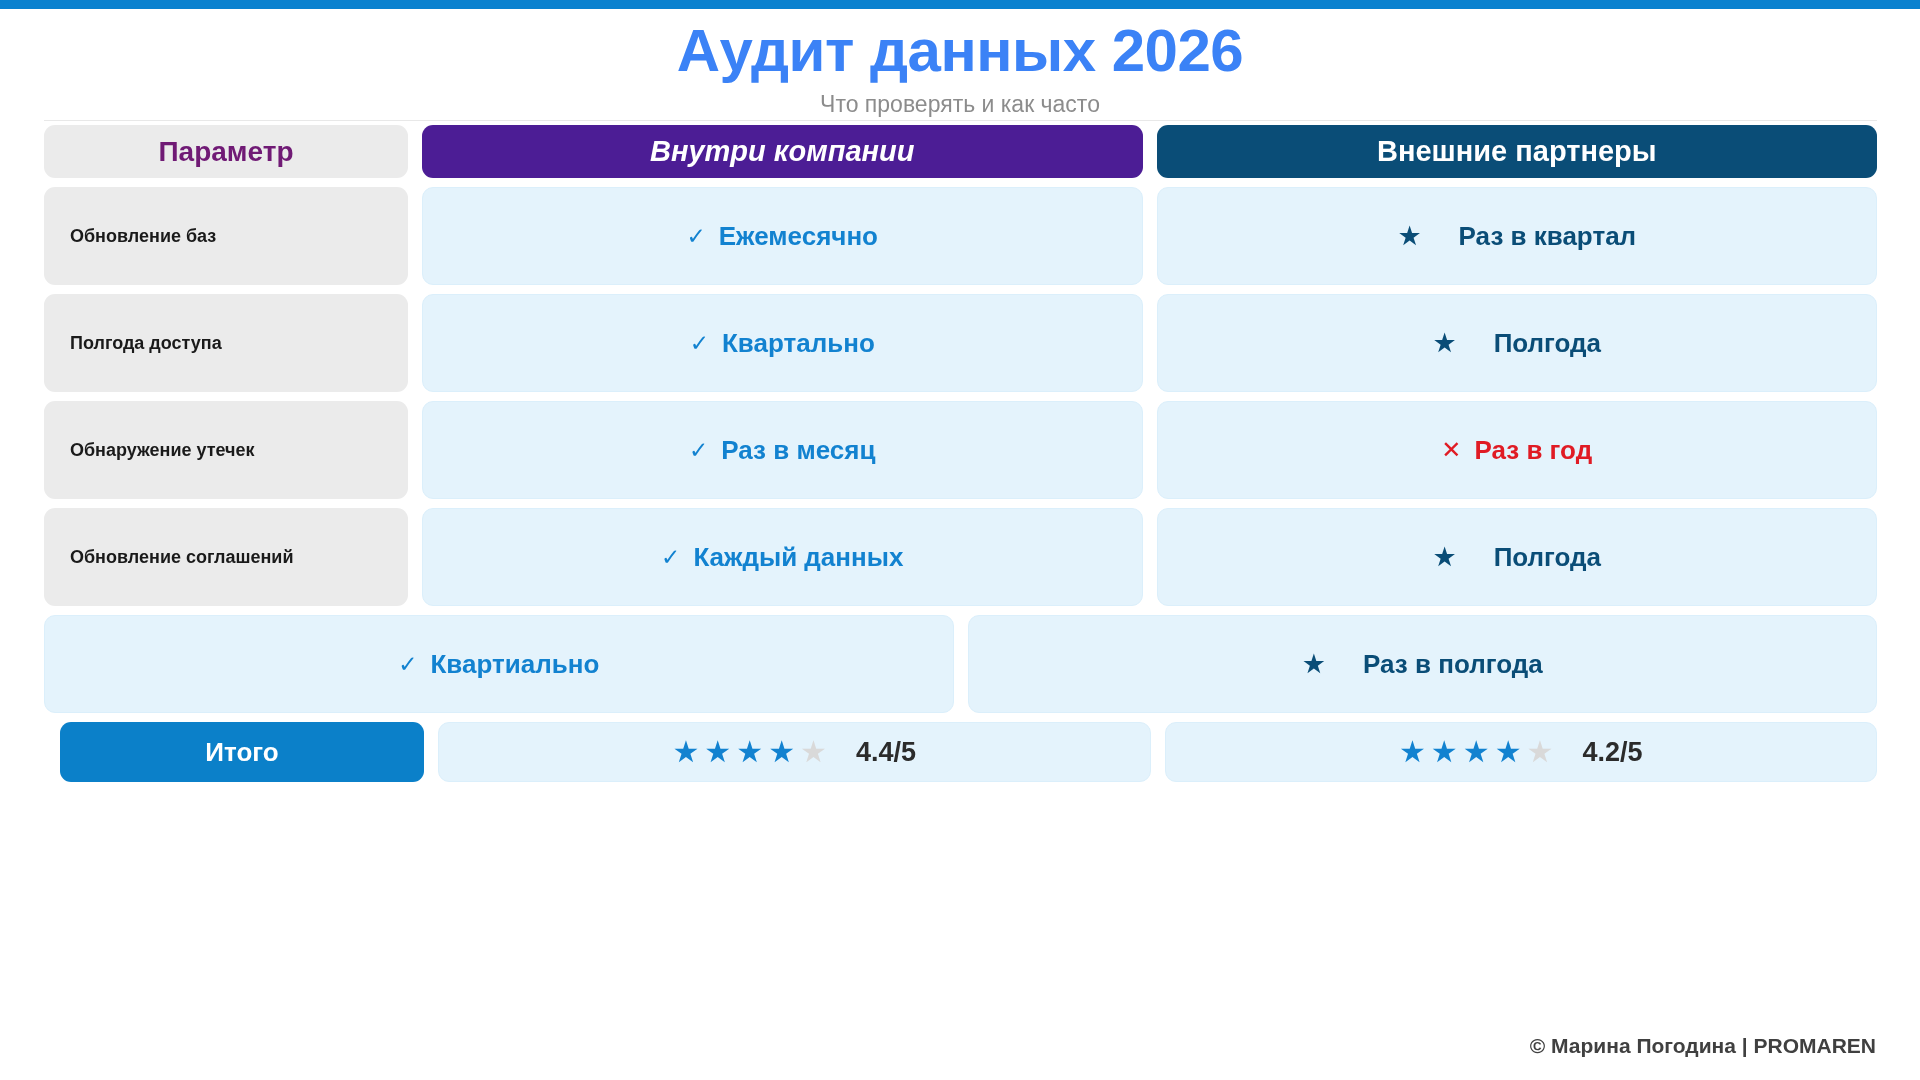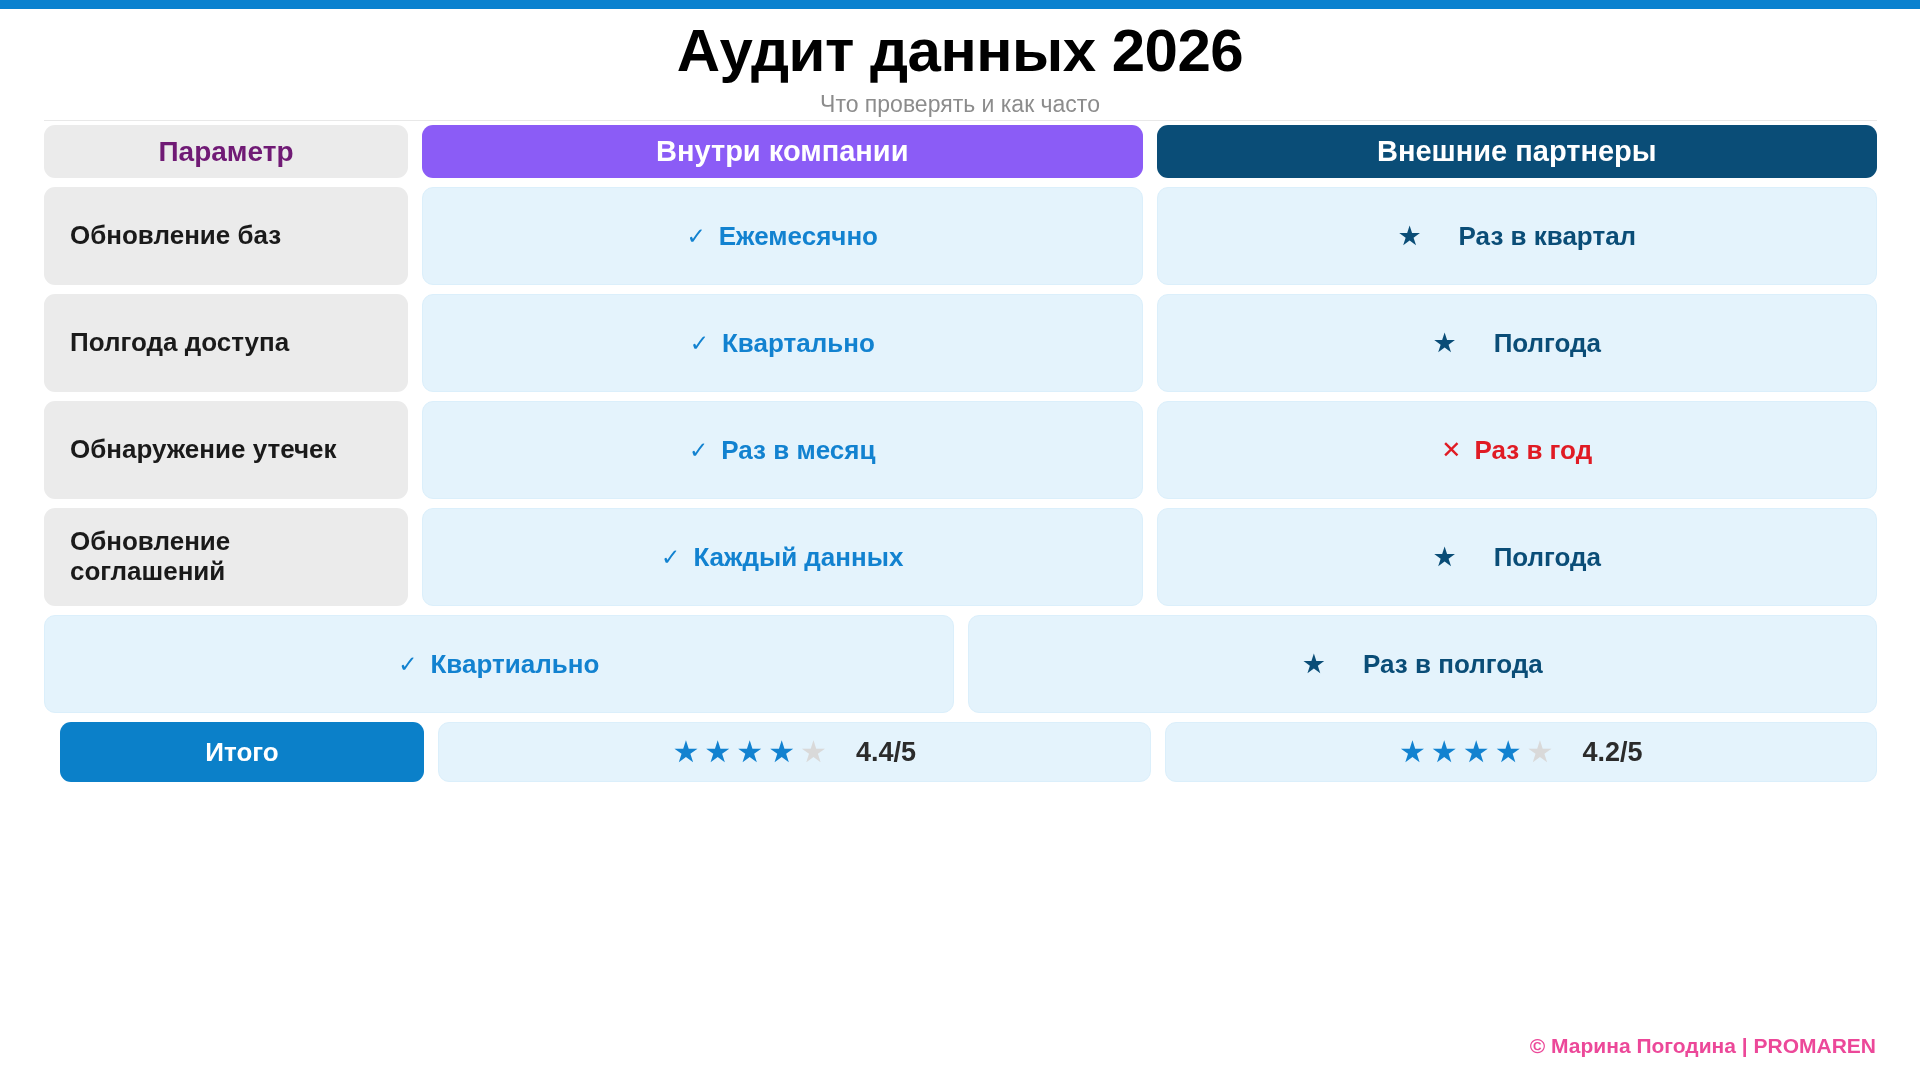"Аудит данных 2026" #page-title { color: #000000 -> #3b82f6 }
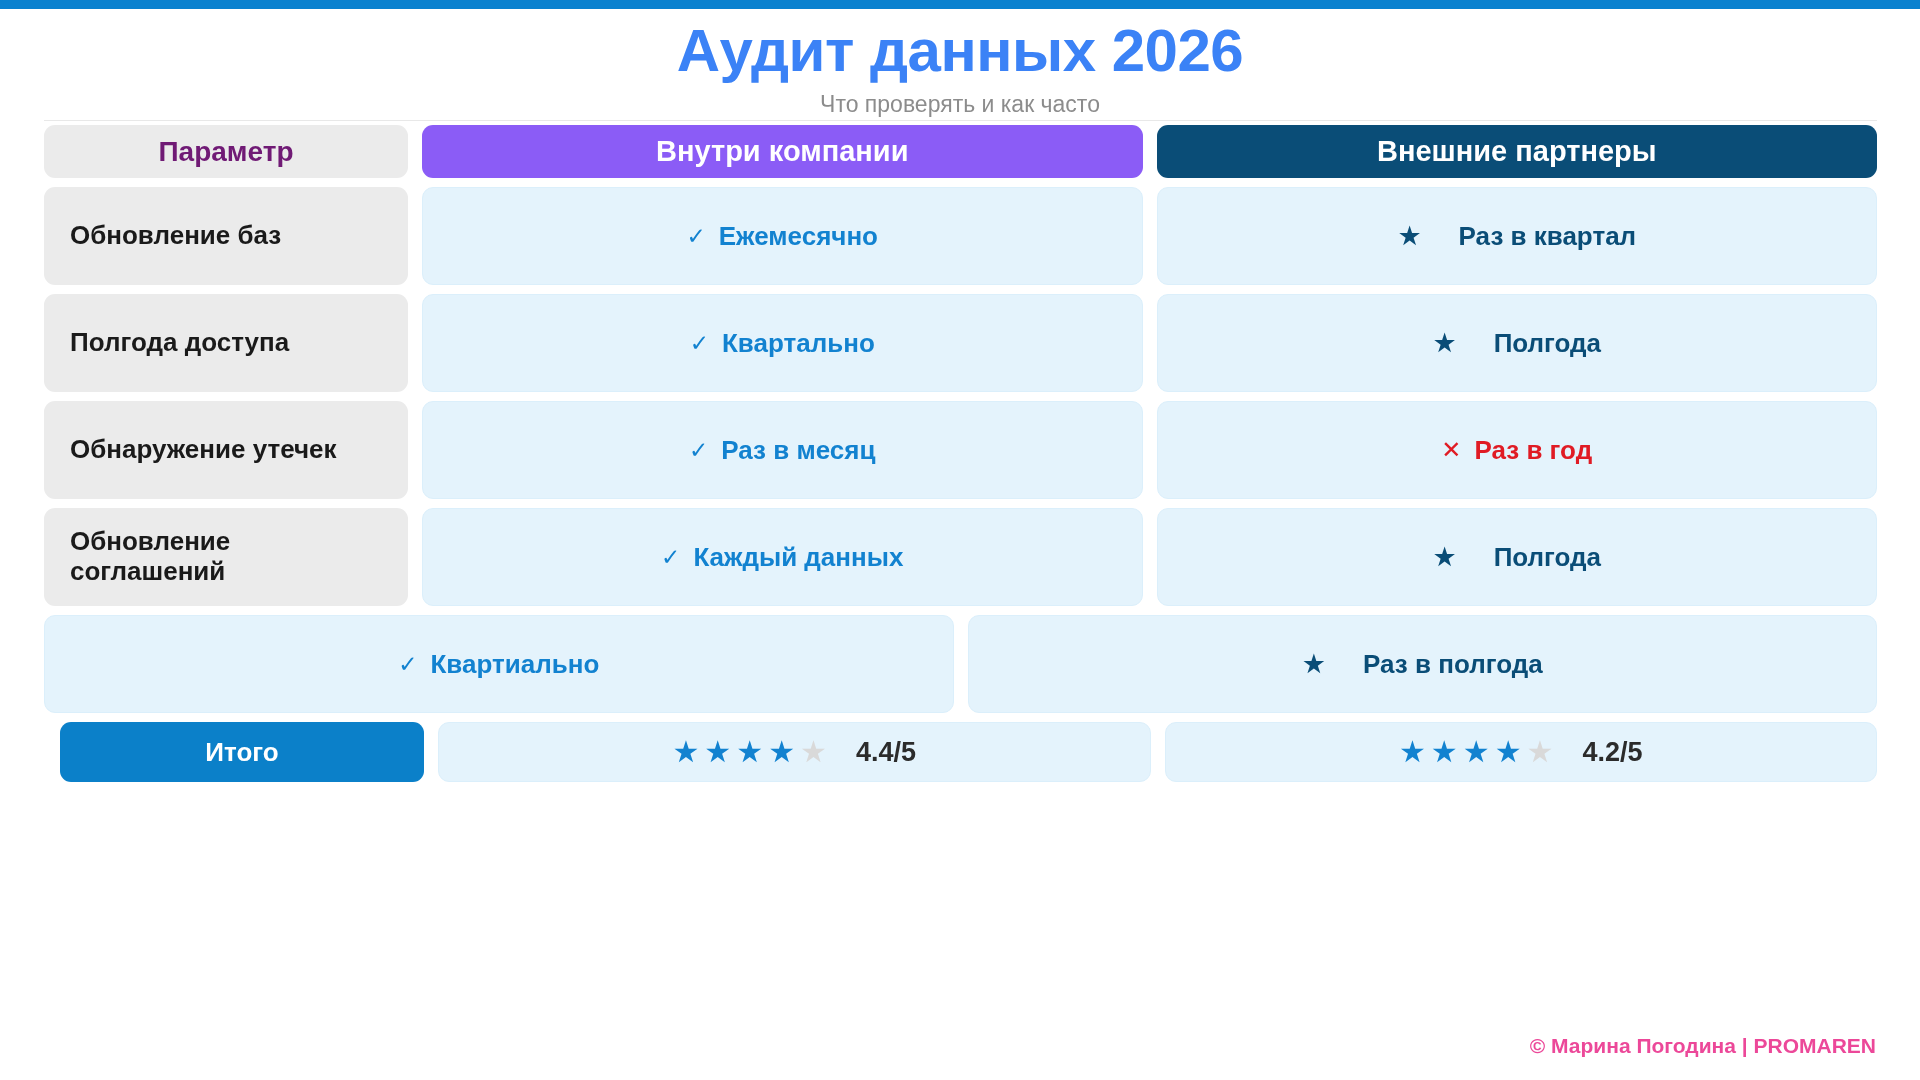"Внутри компании" .head-internal { background: #8b5cf6 -> #4c1d95; font-style: none -> italic }
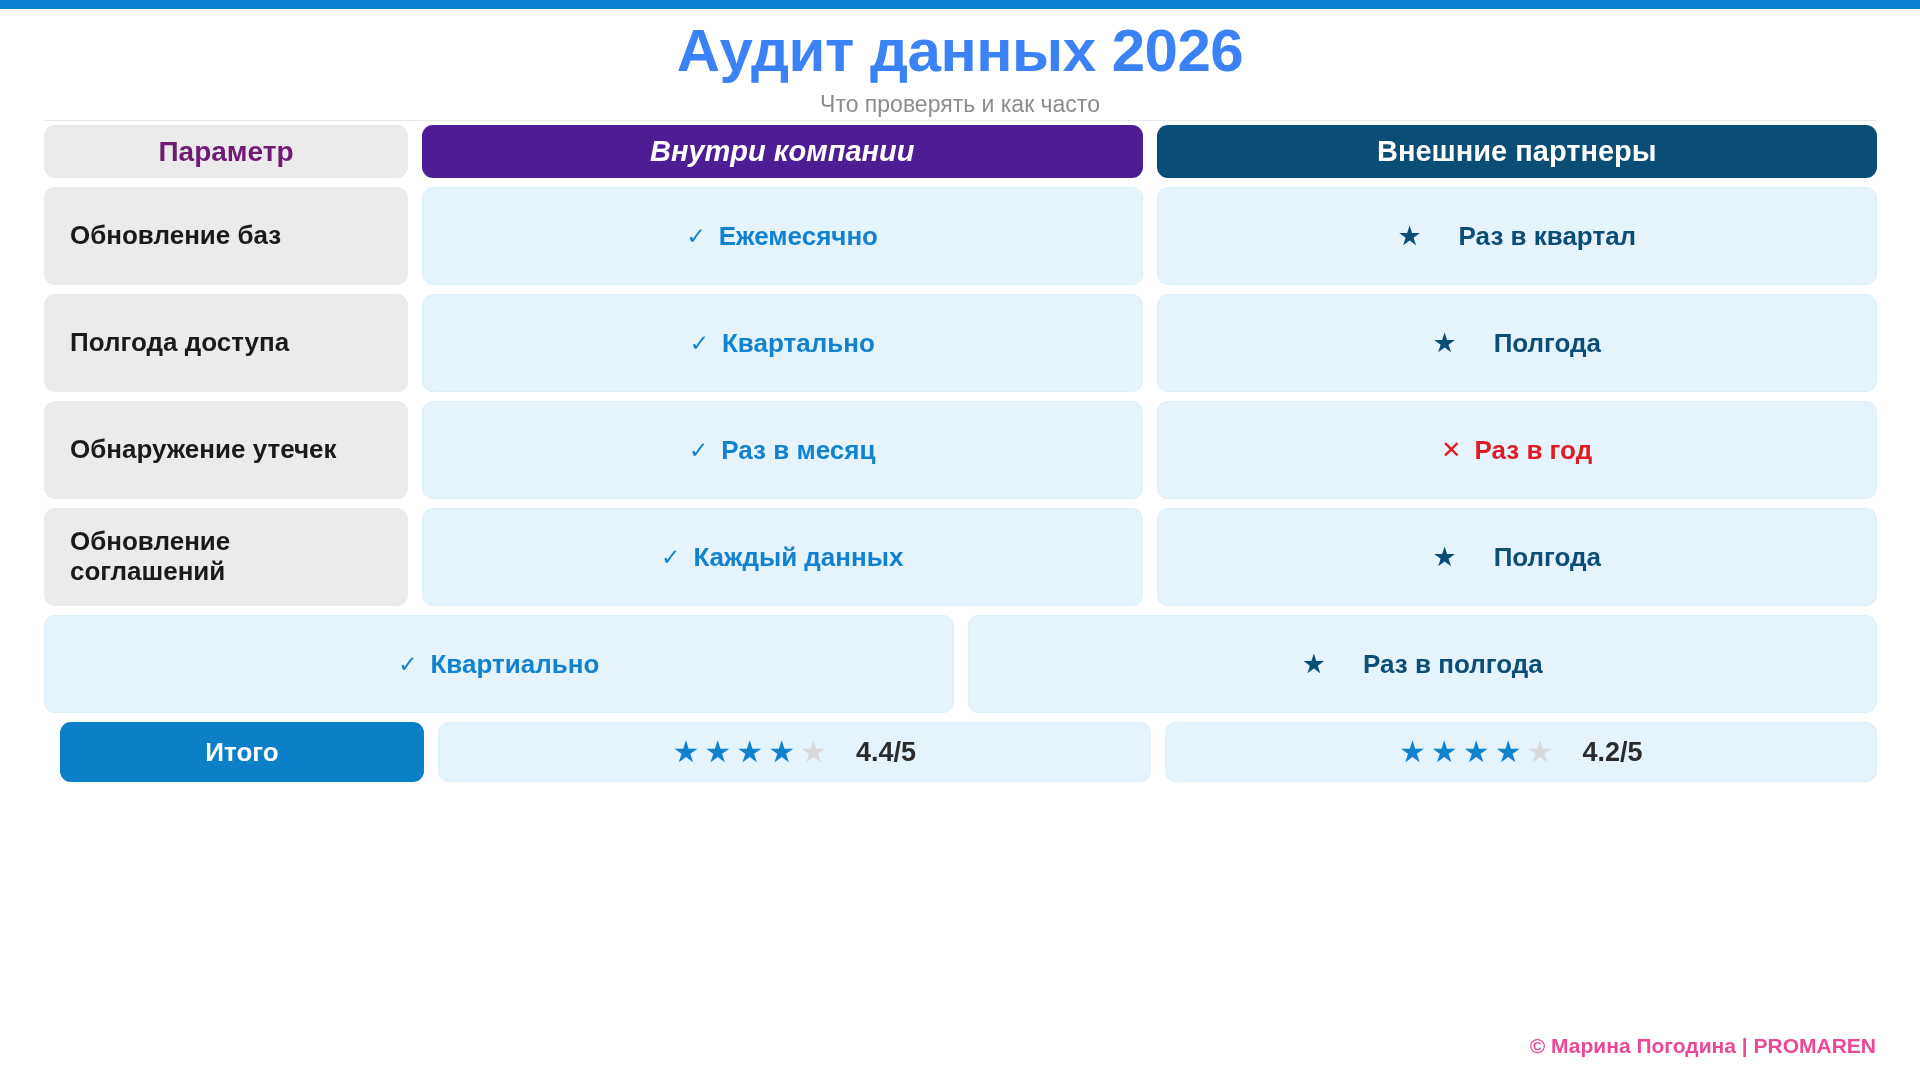"Обновление баз" .param-label { font-size: 26px -> 18px }
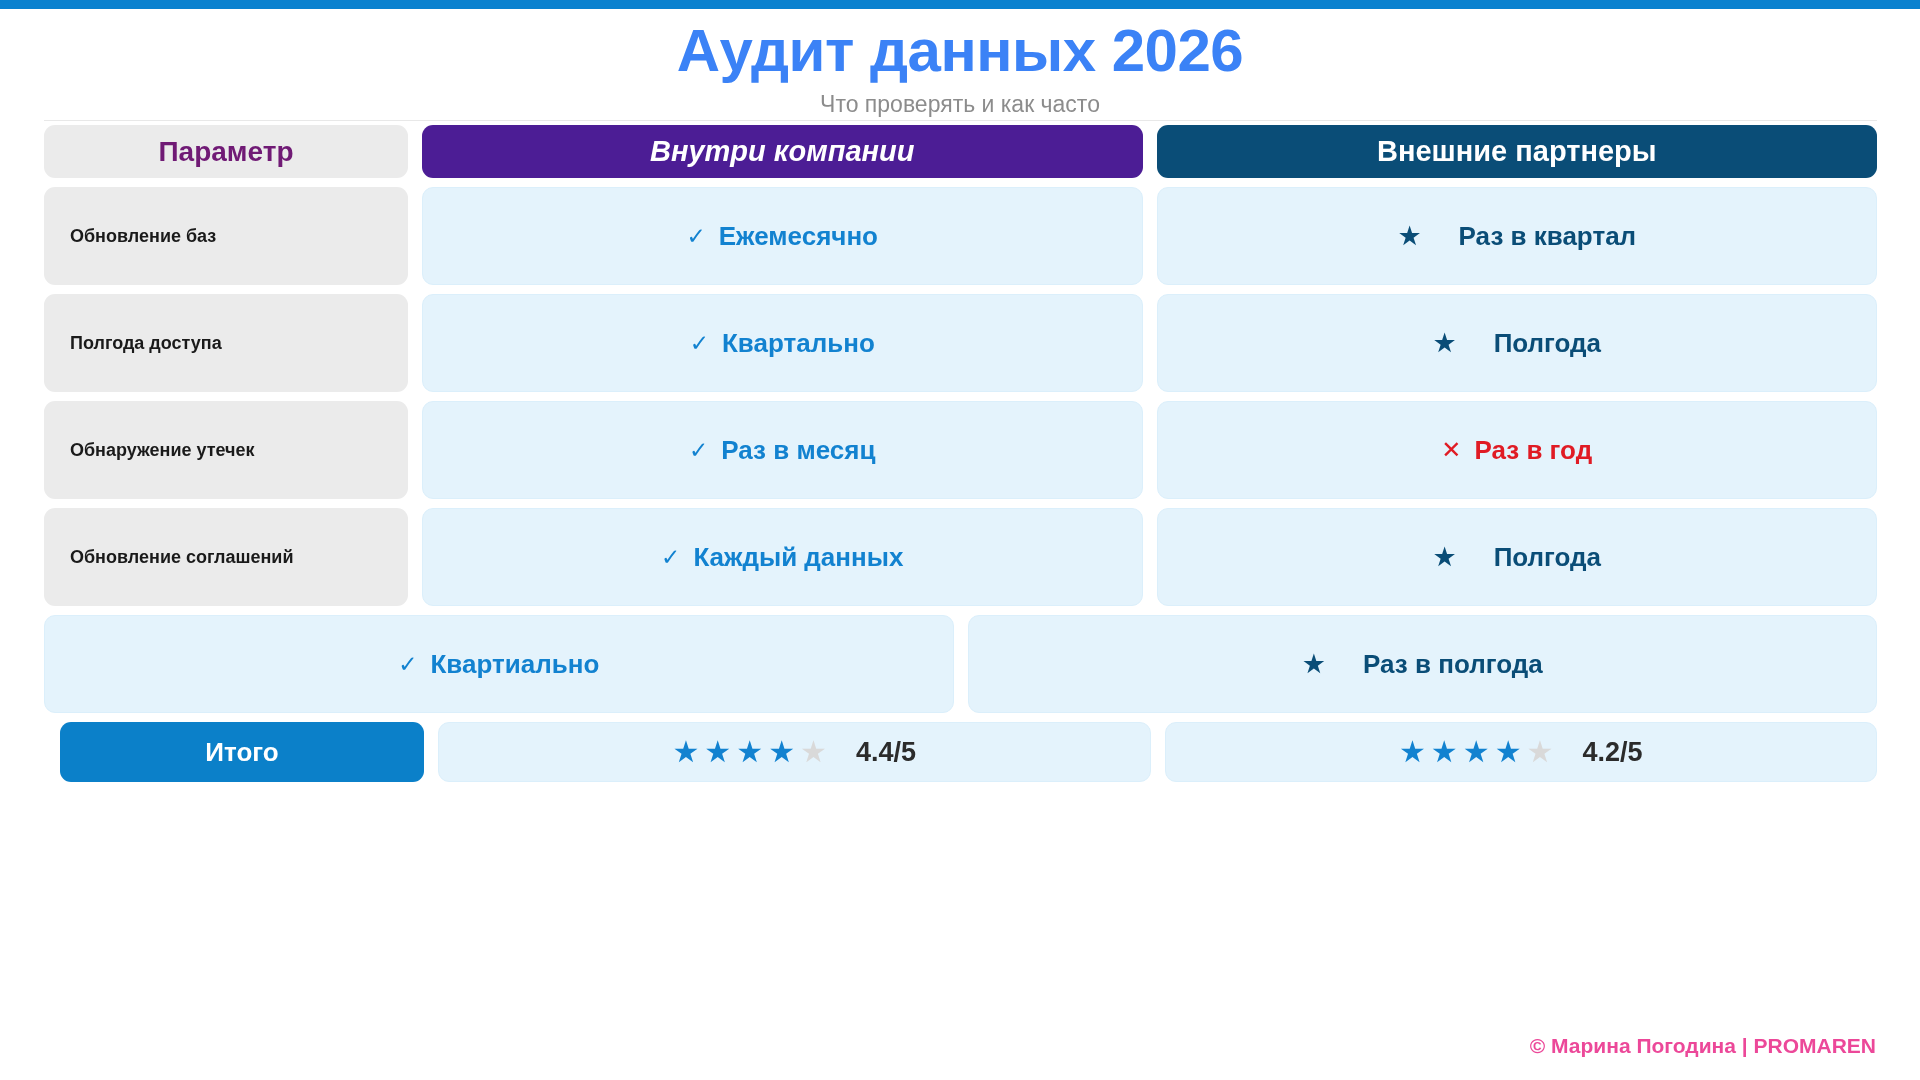"© Марина Погодина | PROMAREN" #footer-credit { color: #ec4899 -> #404040 }
